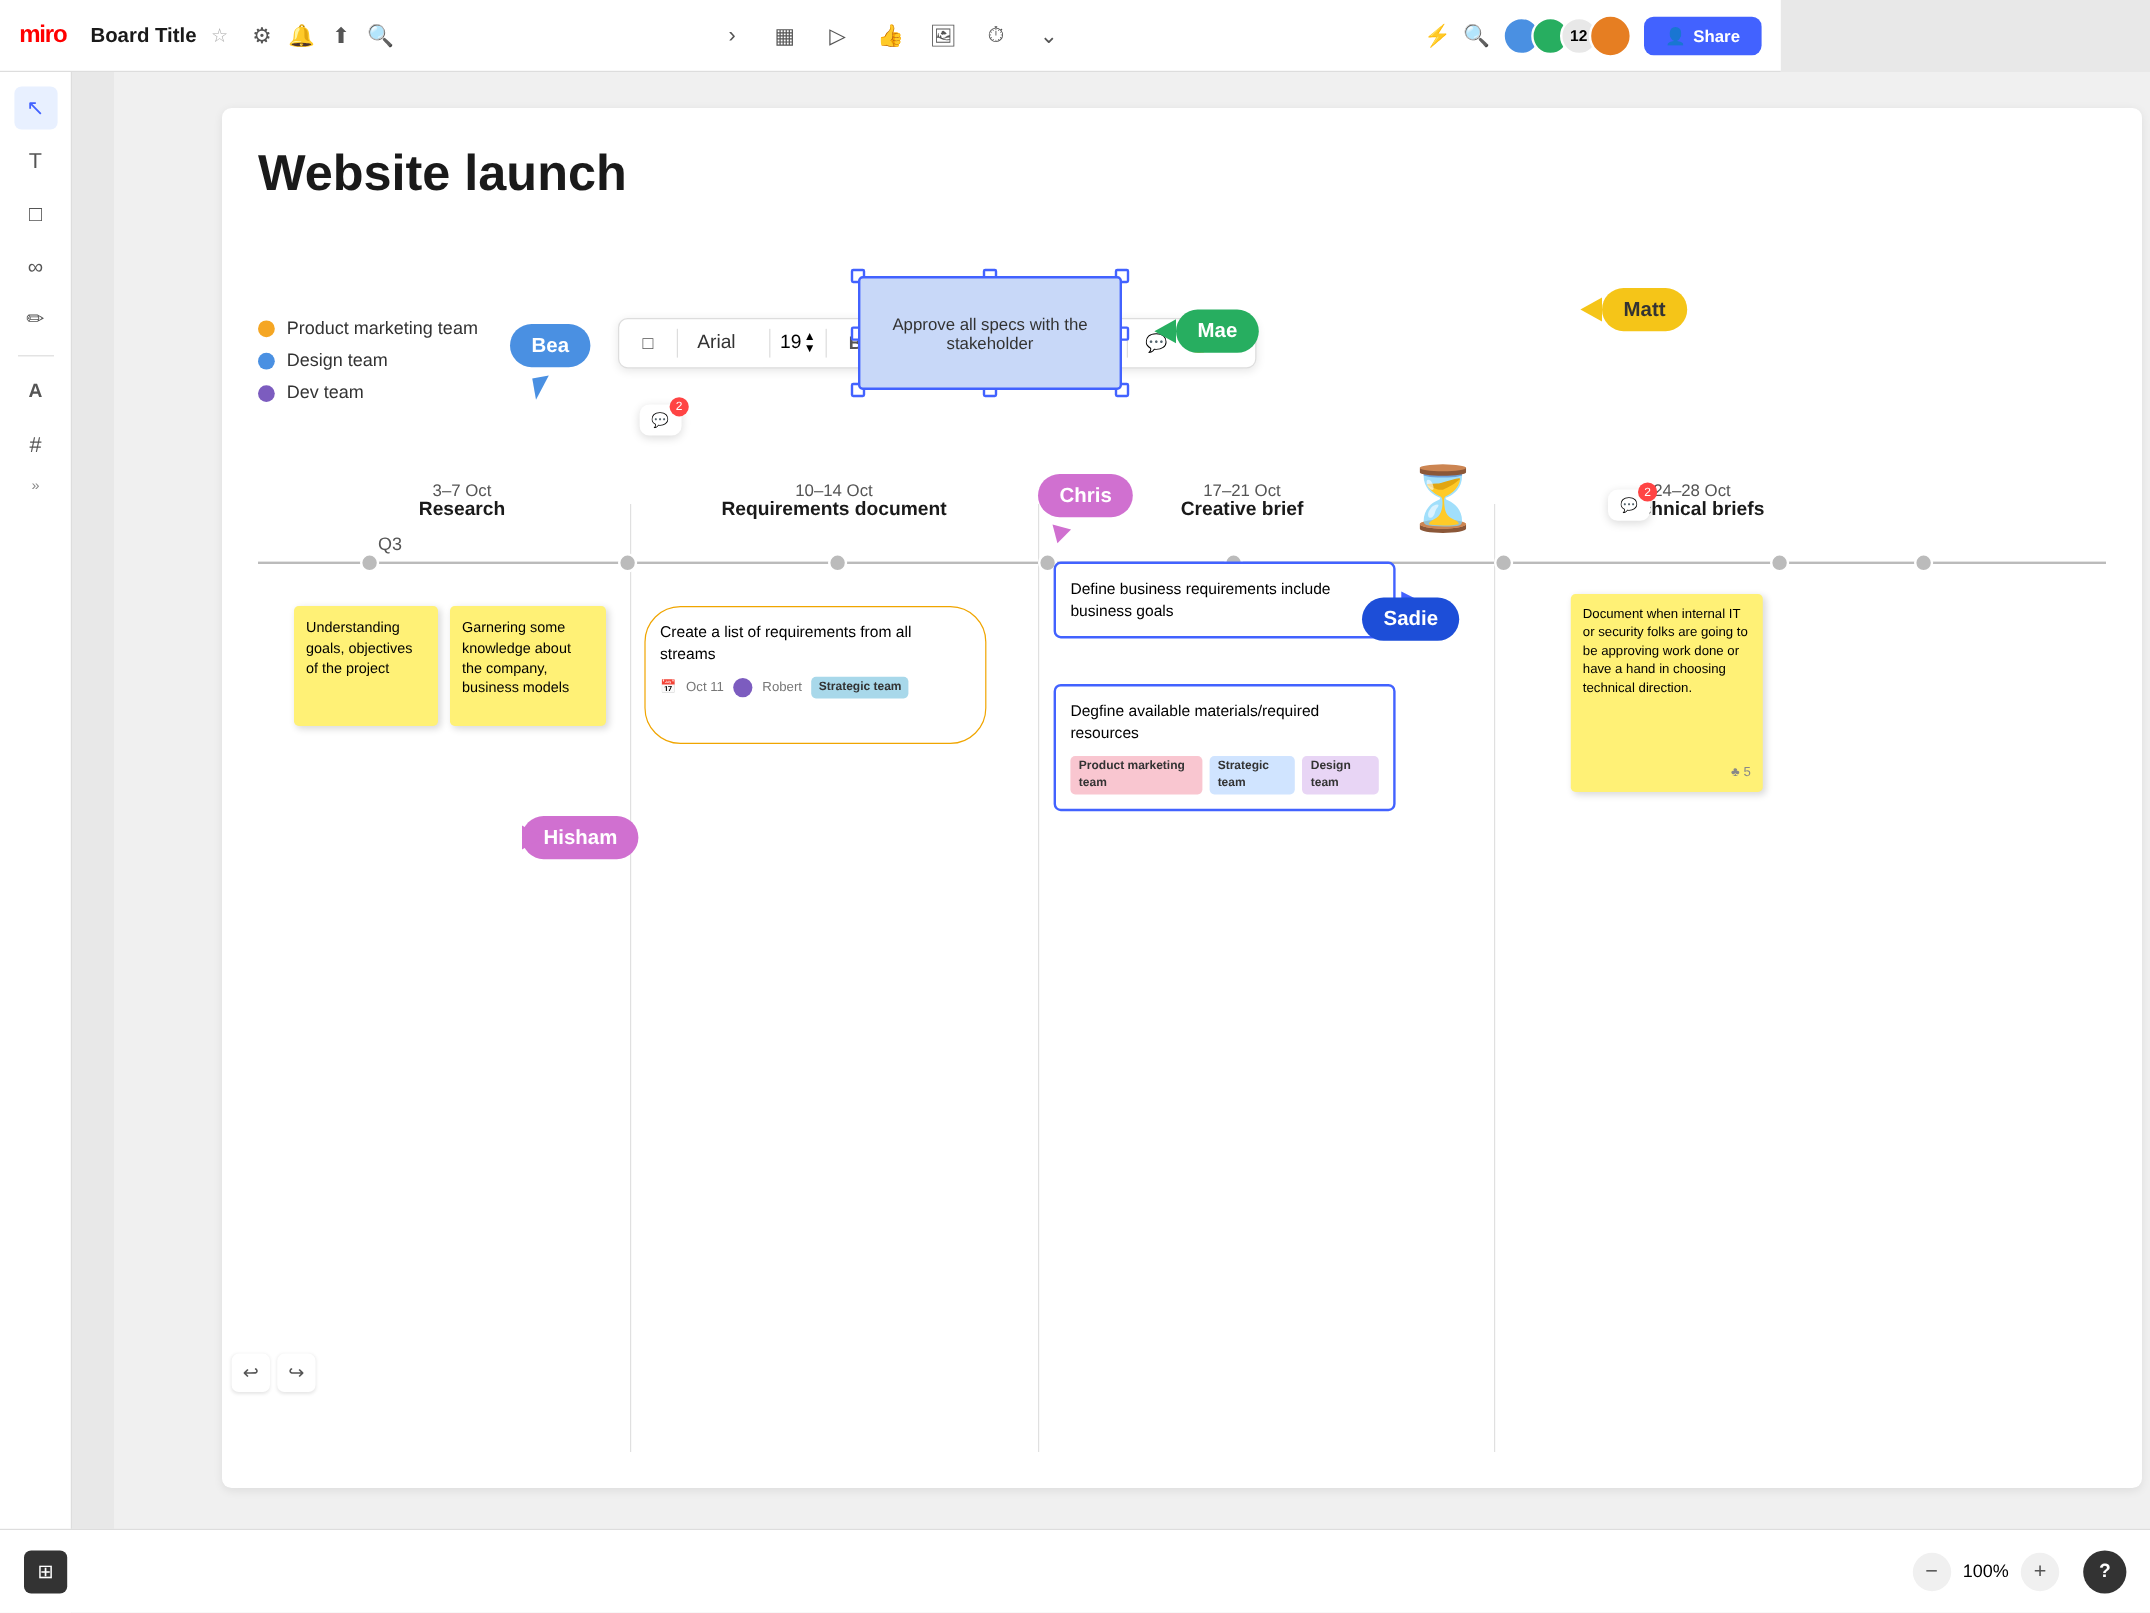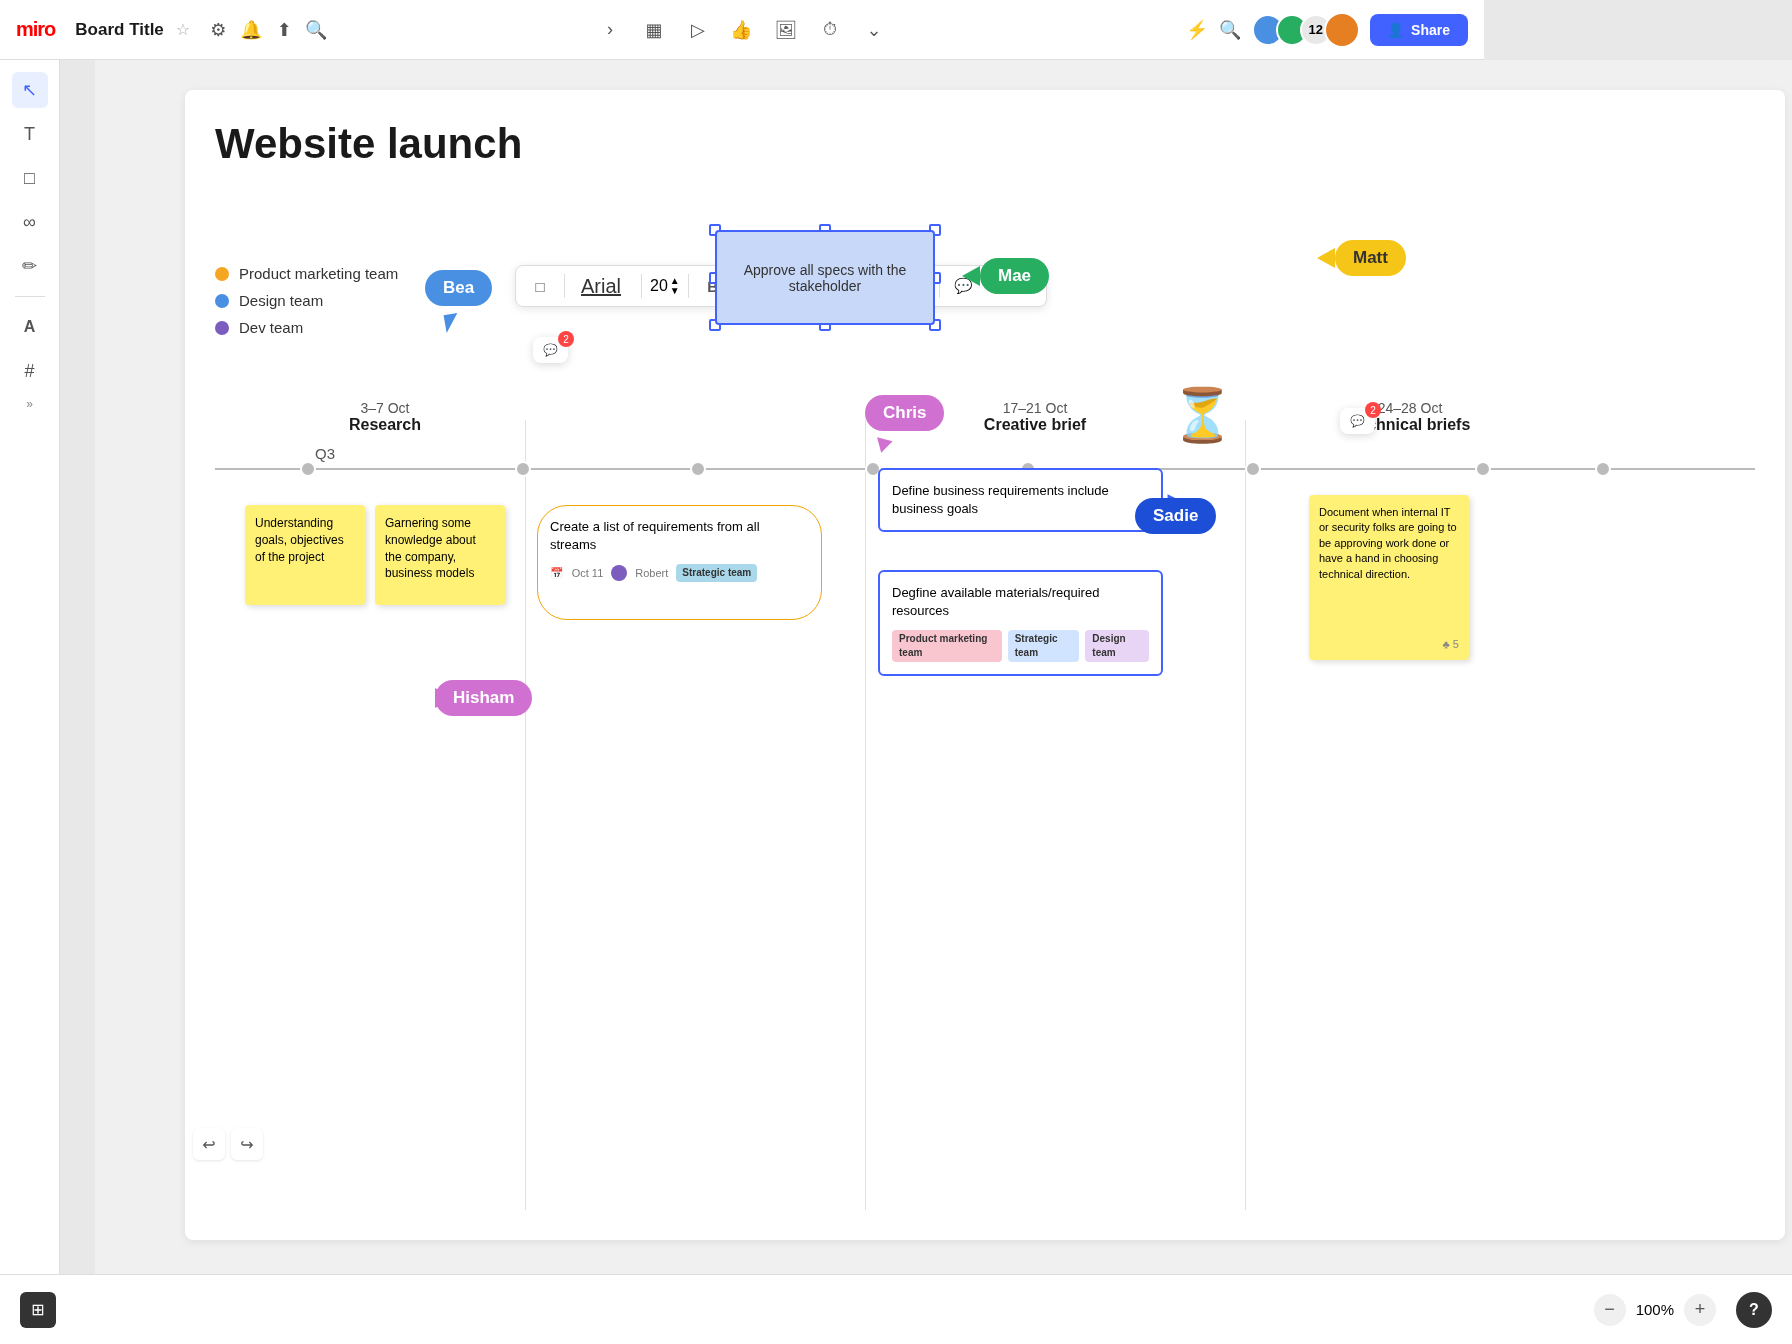"Arial" .format-toolbar .font-name { font-size: 20px -> 16px; text-decoration: underline -> none }
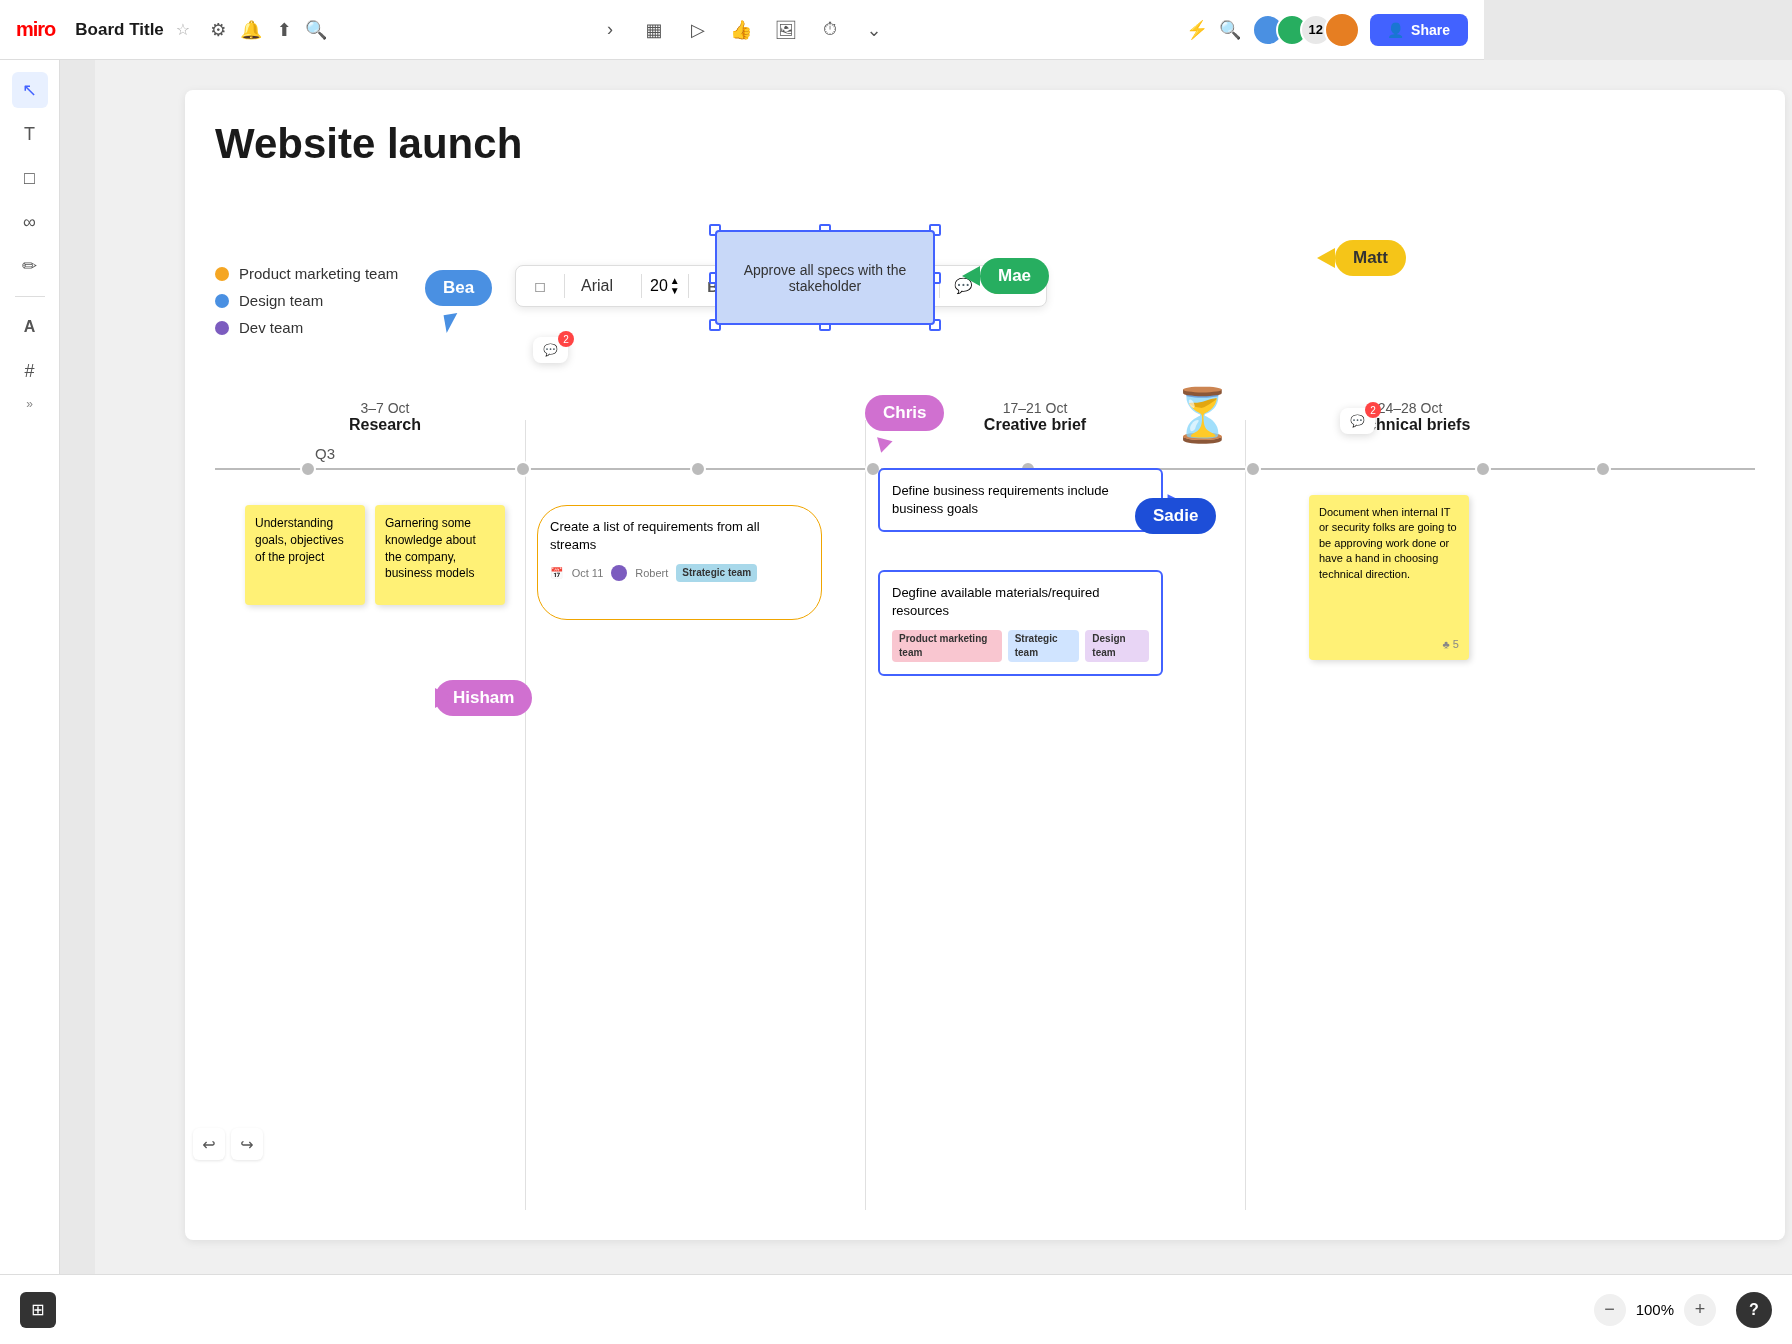"20" span { text: 20 -> 19 }
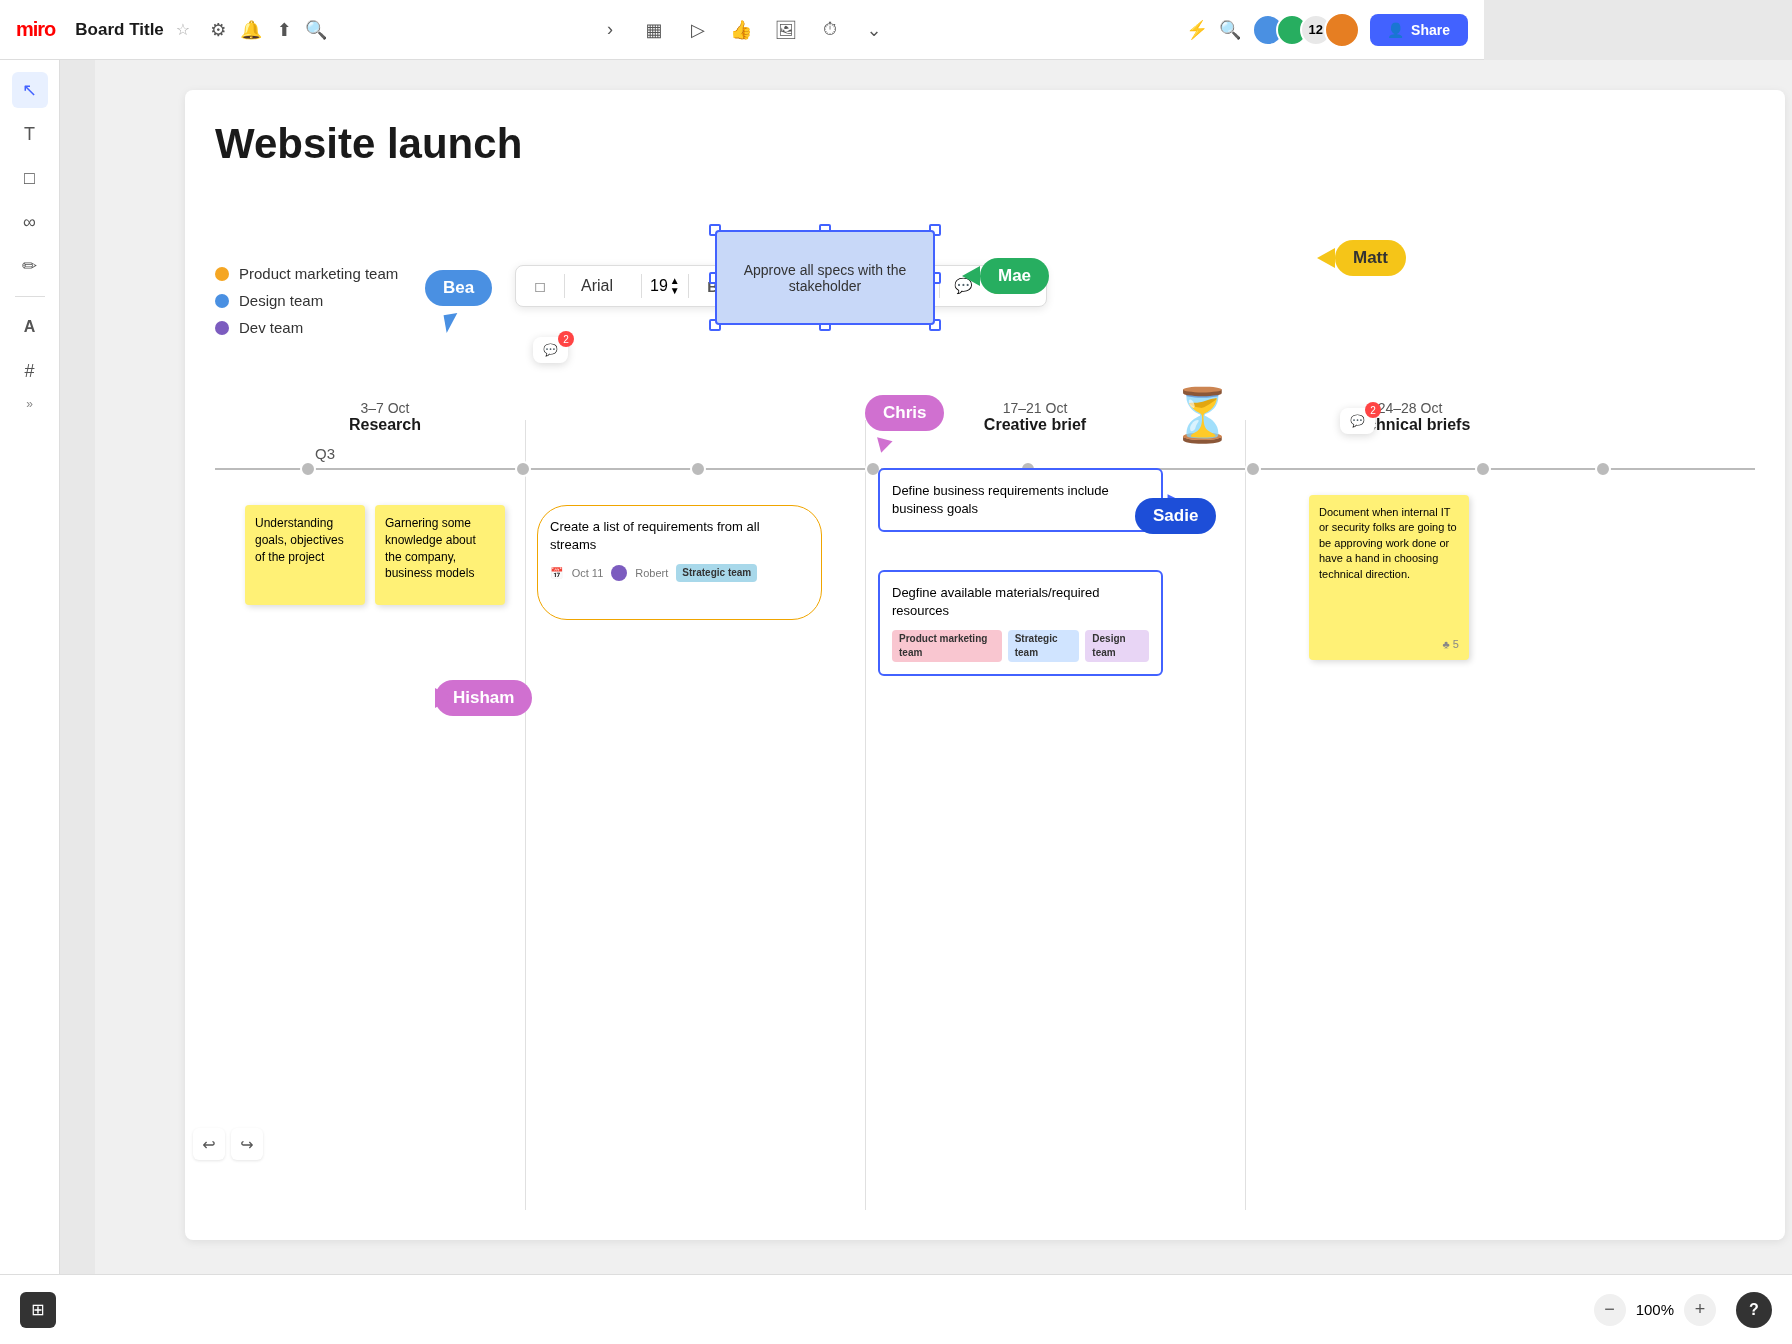"10–14 Oct" div.col-header { html: none -> <div> <div>10–14 Oct</div> <div>Requirements document</div> </div> }
